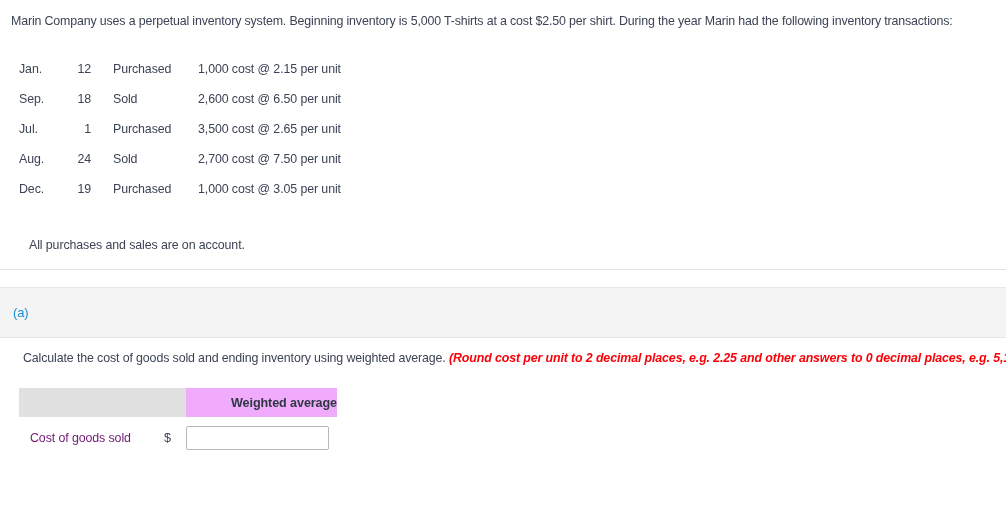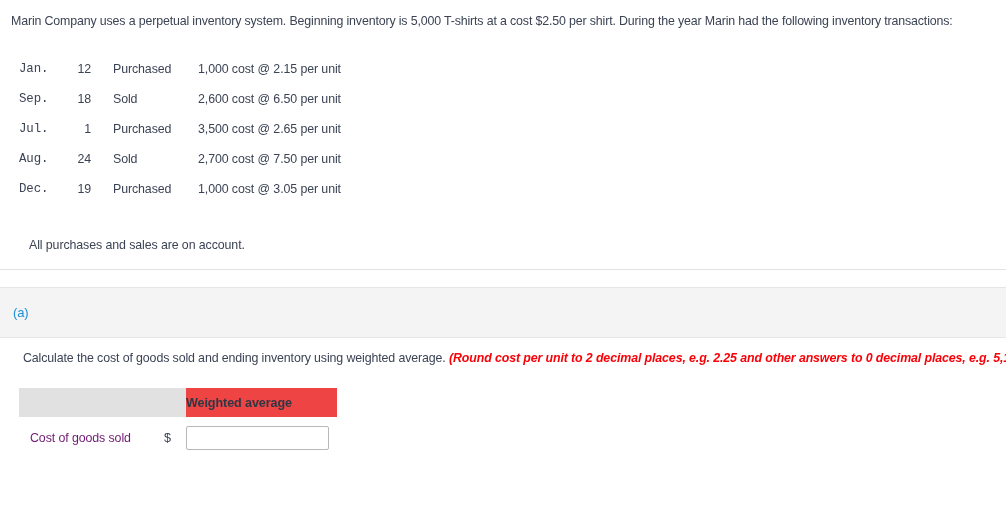"Jan." .txn-month { font-family: Liberation Mono, monospace -> none }
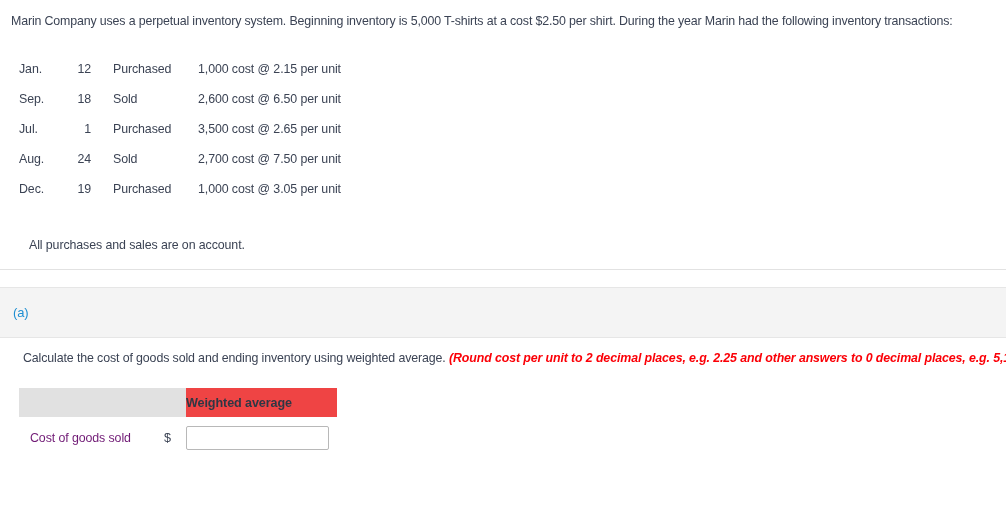"Weighted average" .ahead-title { background: #ef4444 -> #f0abfc; text-align: left -> right }
